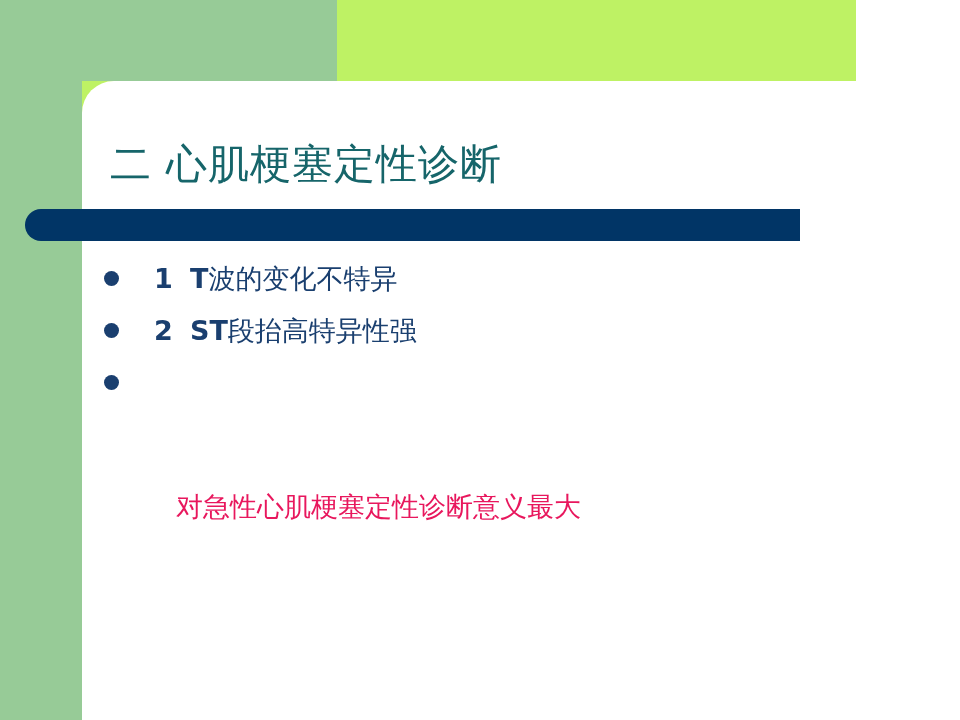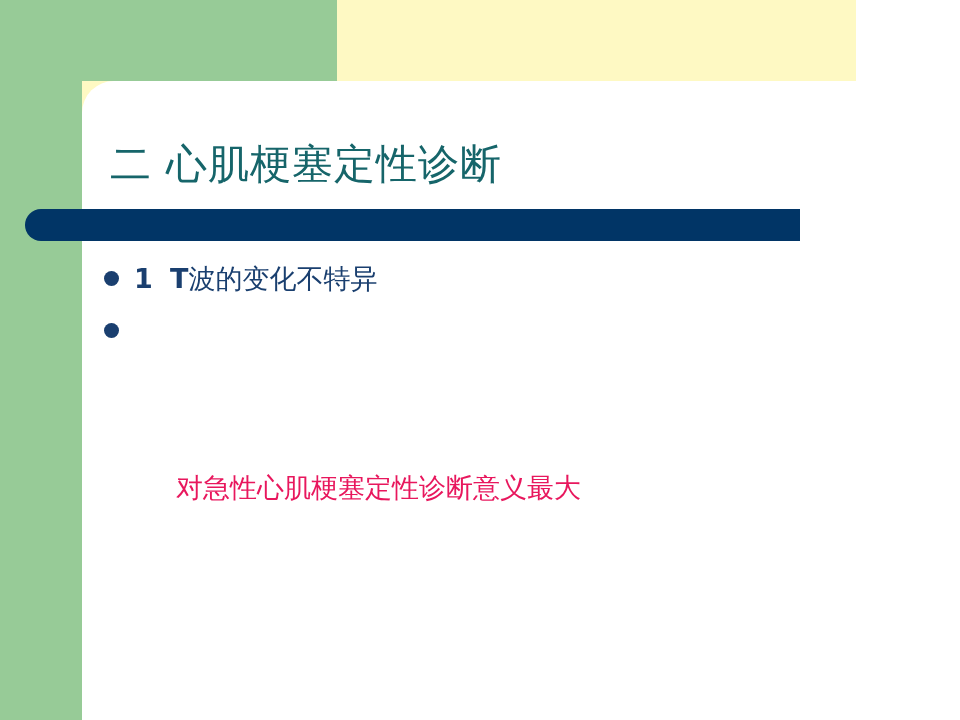"二 心肌梗塞定性诊断" #slide { background: #fef9c3 -> #bef264 }
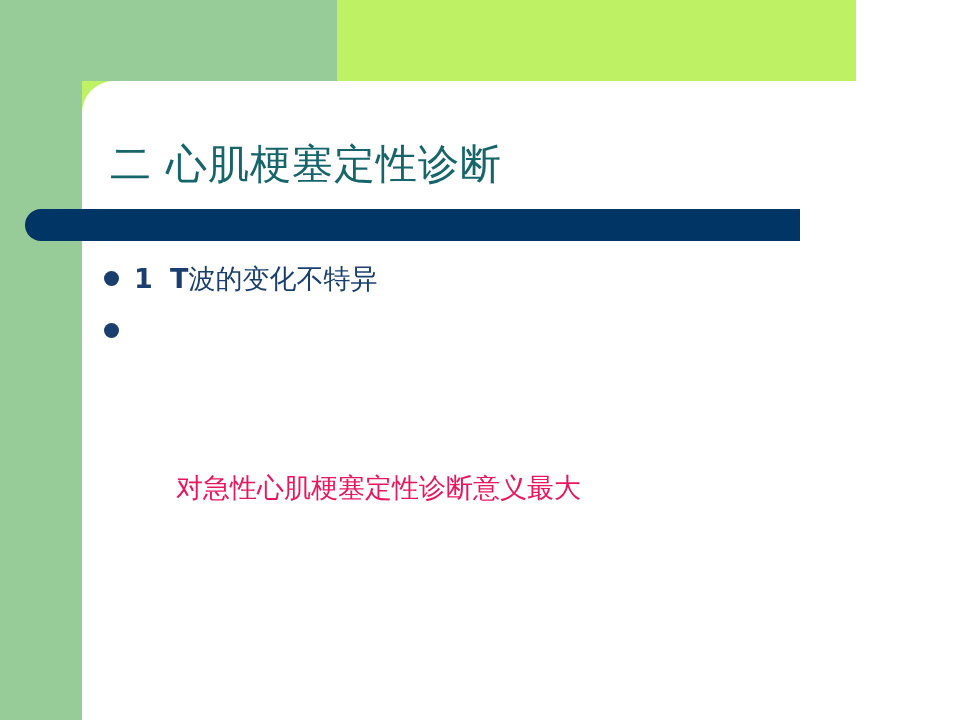"1 T波的变化不特异" .bullet-text { margin-left: none -> 20px }
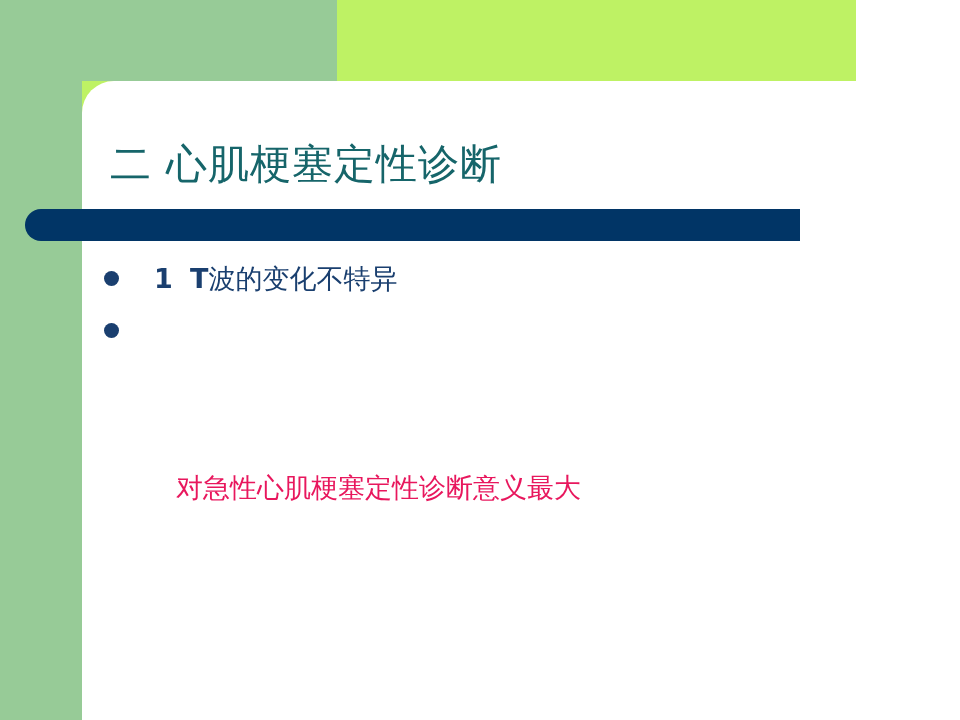"2 ST段抬高特异性强" div.bullet-row { html: none -> <div> <span></span> <span><span>2</span><span>&nbsp;&nbsp;</span><span>ST</span><span>段抬高特异性强</span></span> </div> }
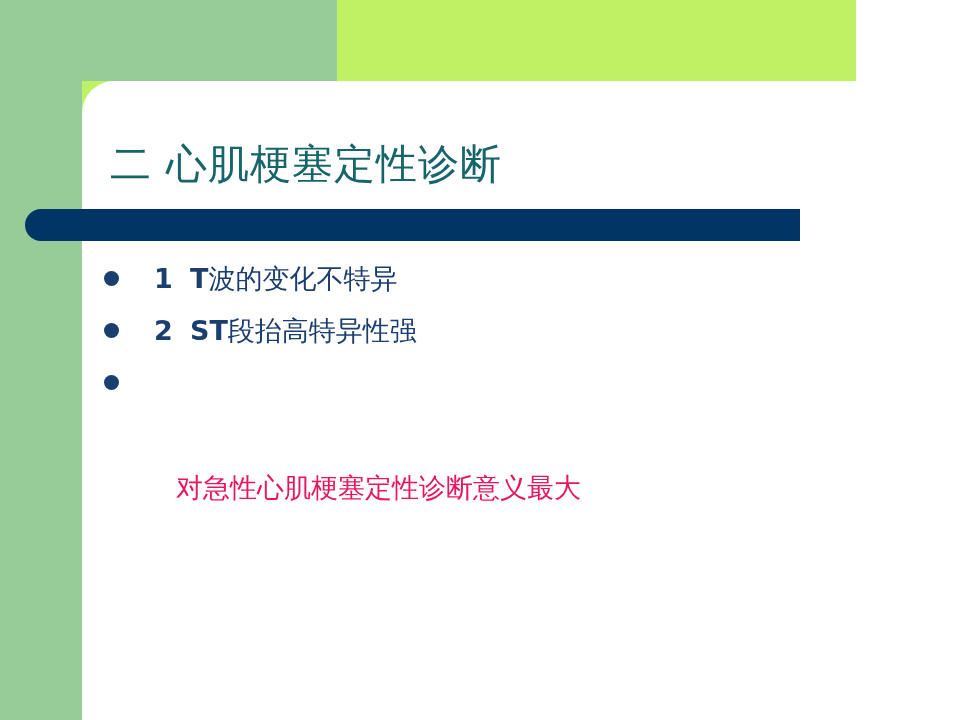"对急性心肌梗塞定性诊断意义最大" .cont-line { top: 465px -> 484px }
